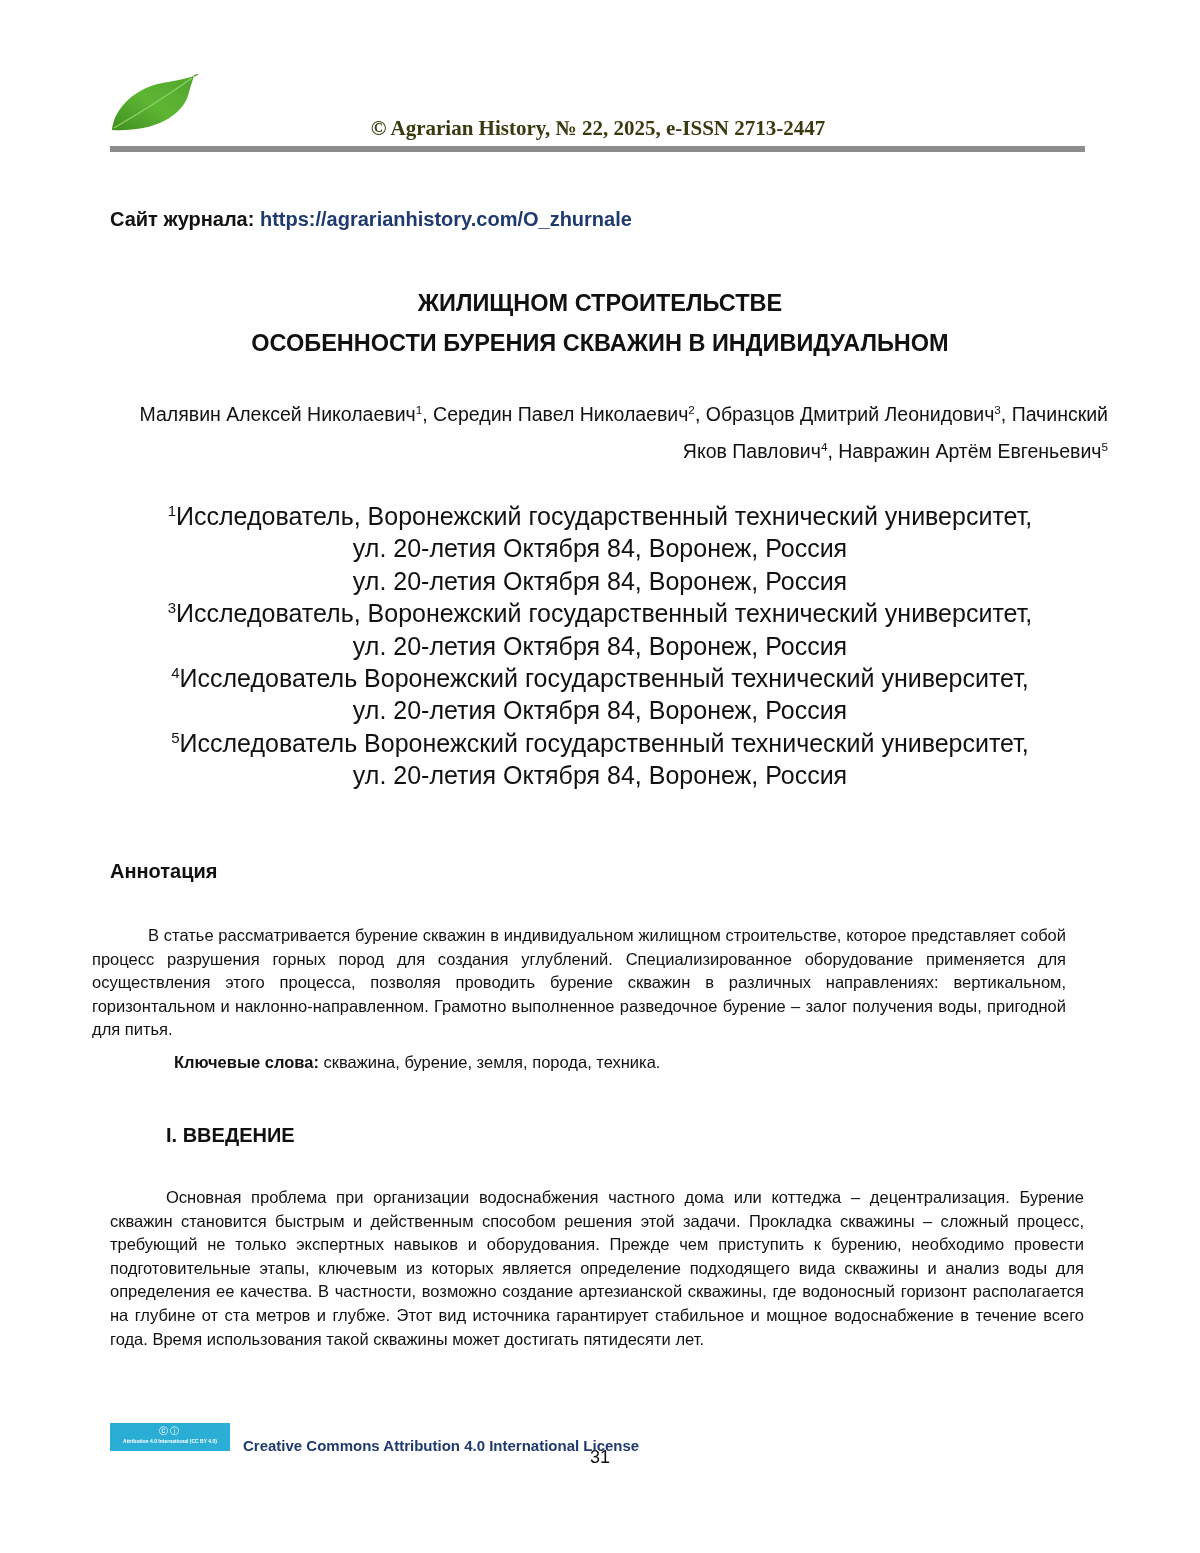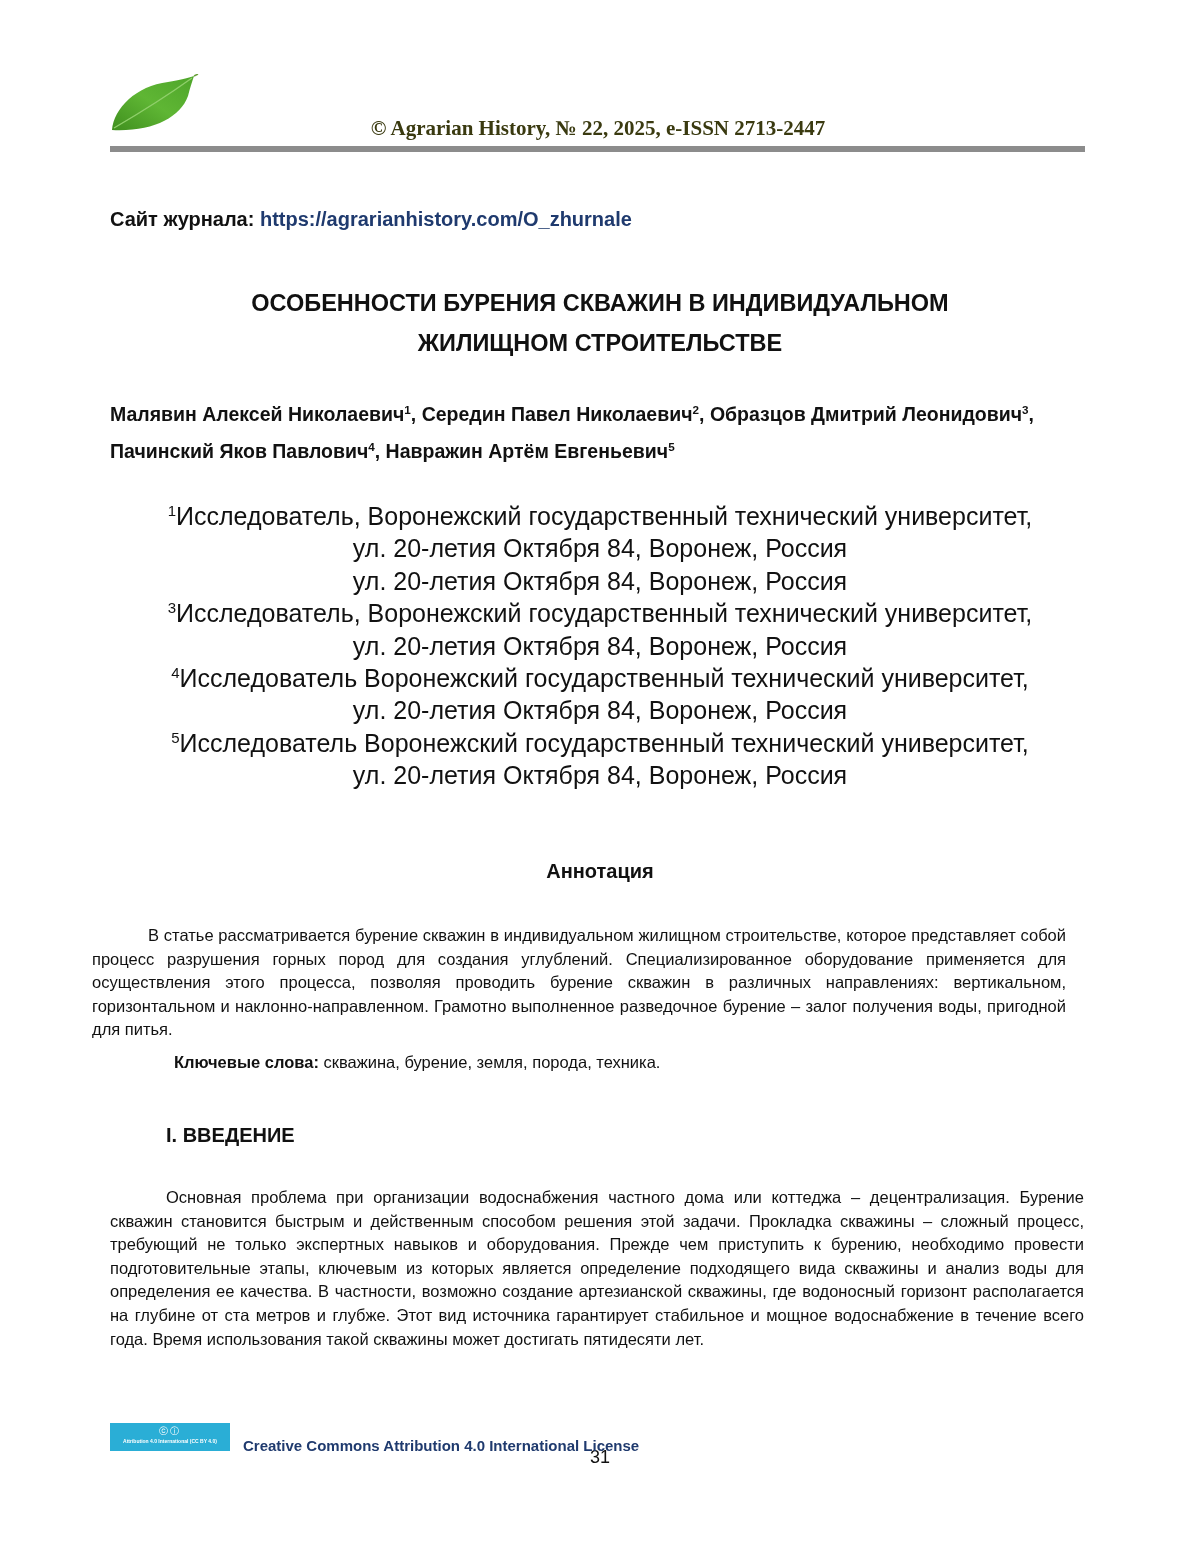"ОСОБЕННОСТИ БУРЕНИЯ СКВАЖИН В" div { order: before "ЖИЛИЩНОМ СТРОИТЕЛЬСТВЕ" -> after "ЖИЛИЩНОМ СТРОИТЕЛЬСТВЕ" }
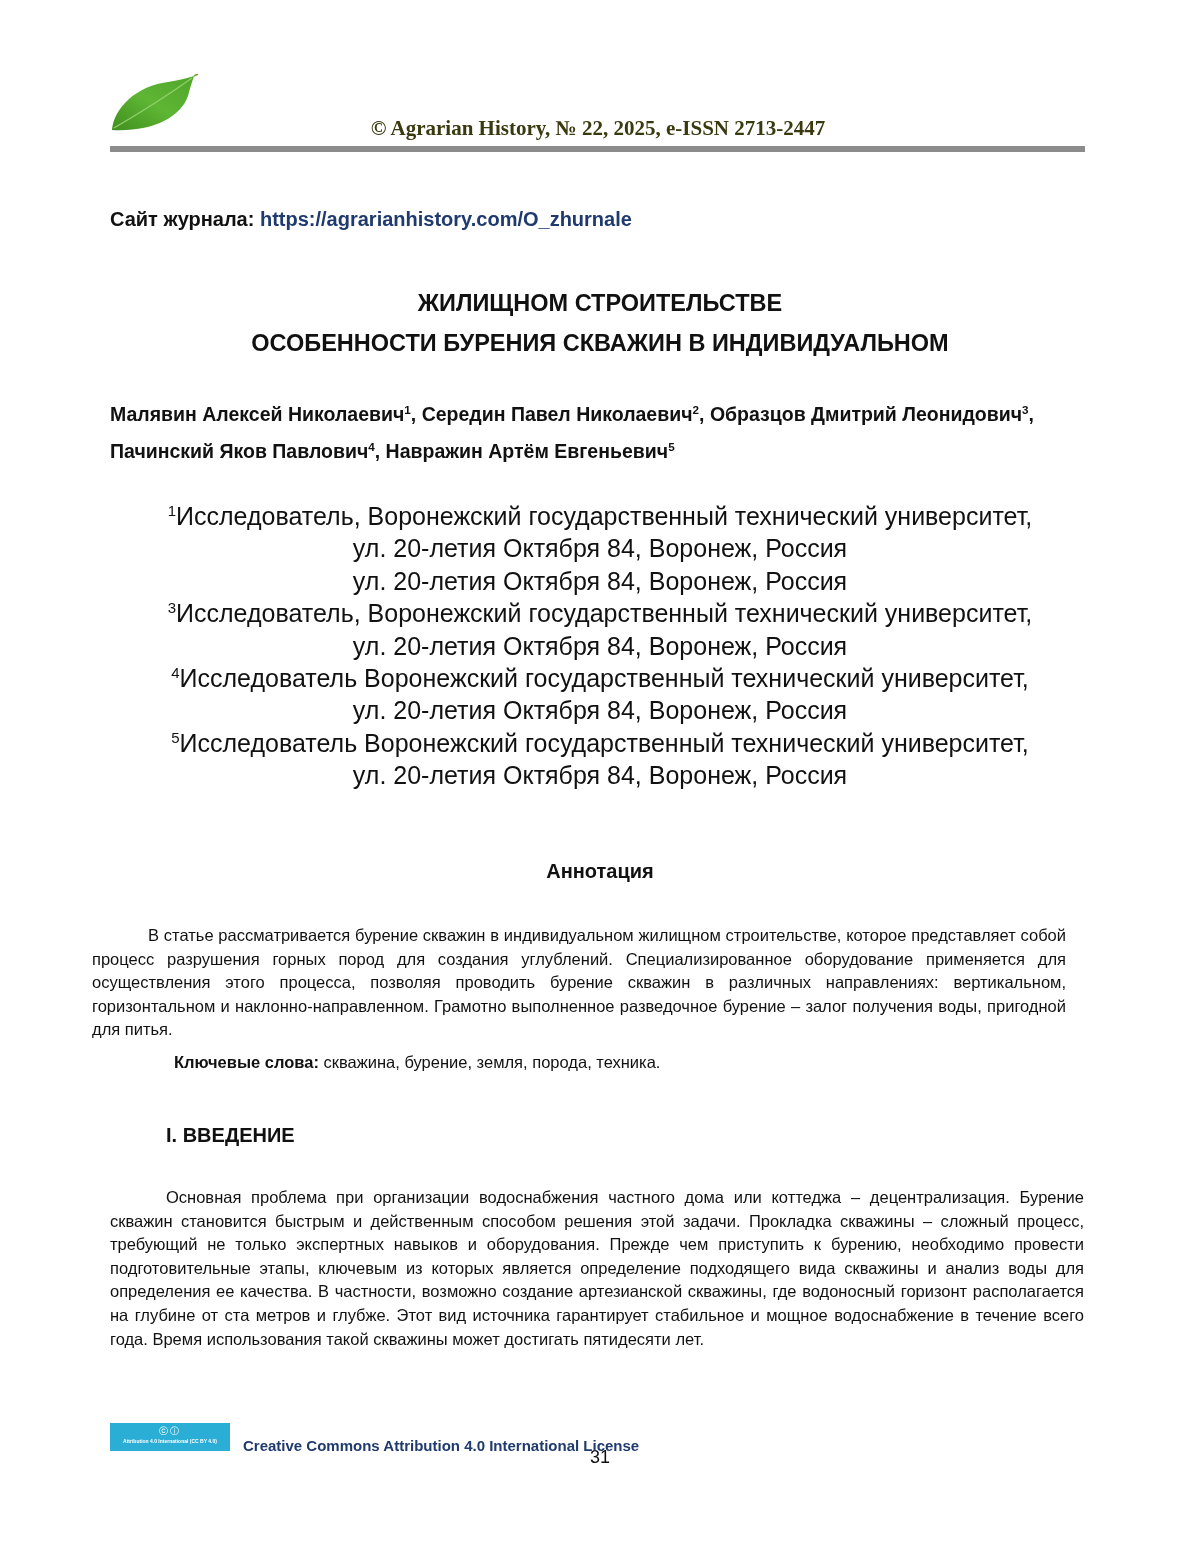"Малявин Алексей Николаевич1, Середин" .authors { font-weight: bold -> normal; left: 110px -> 128px; text-align: left -> right }
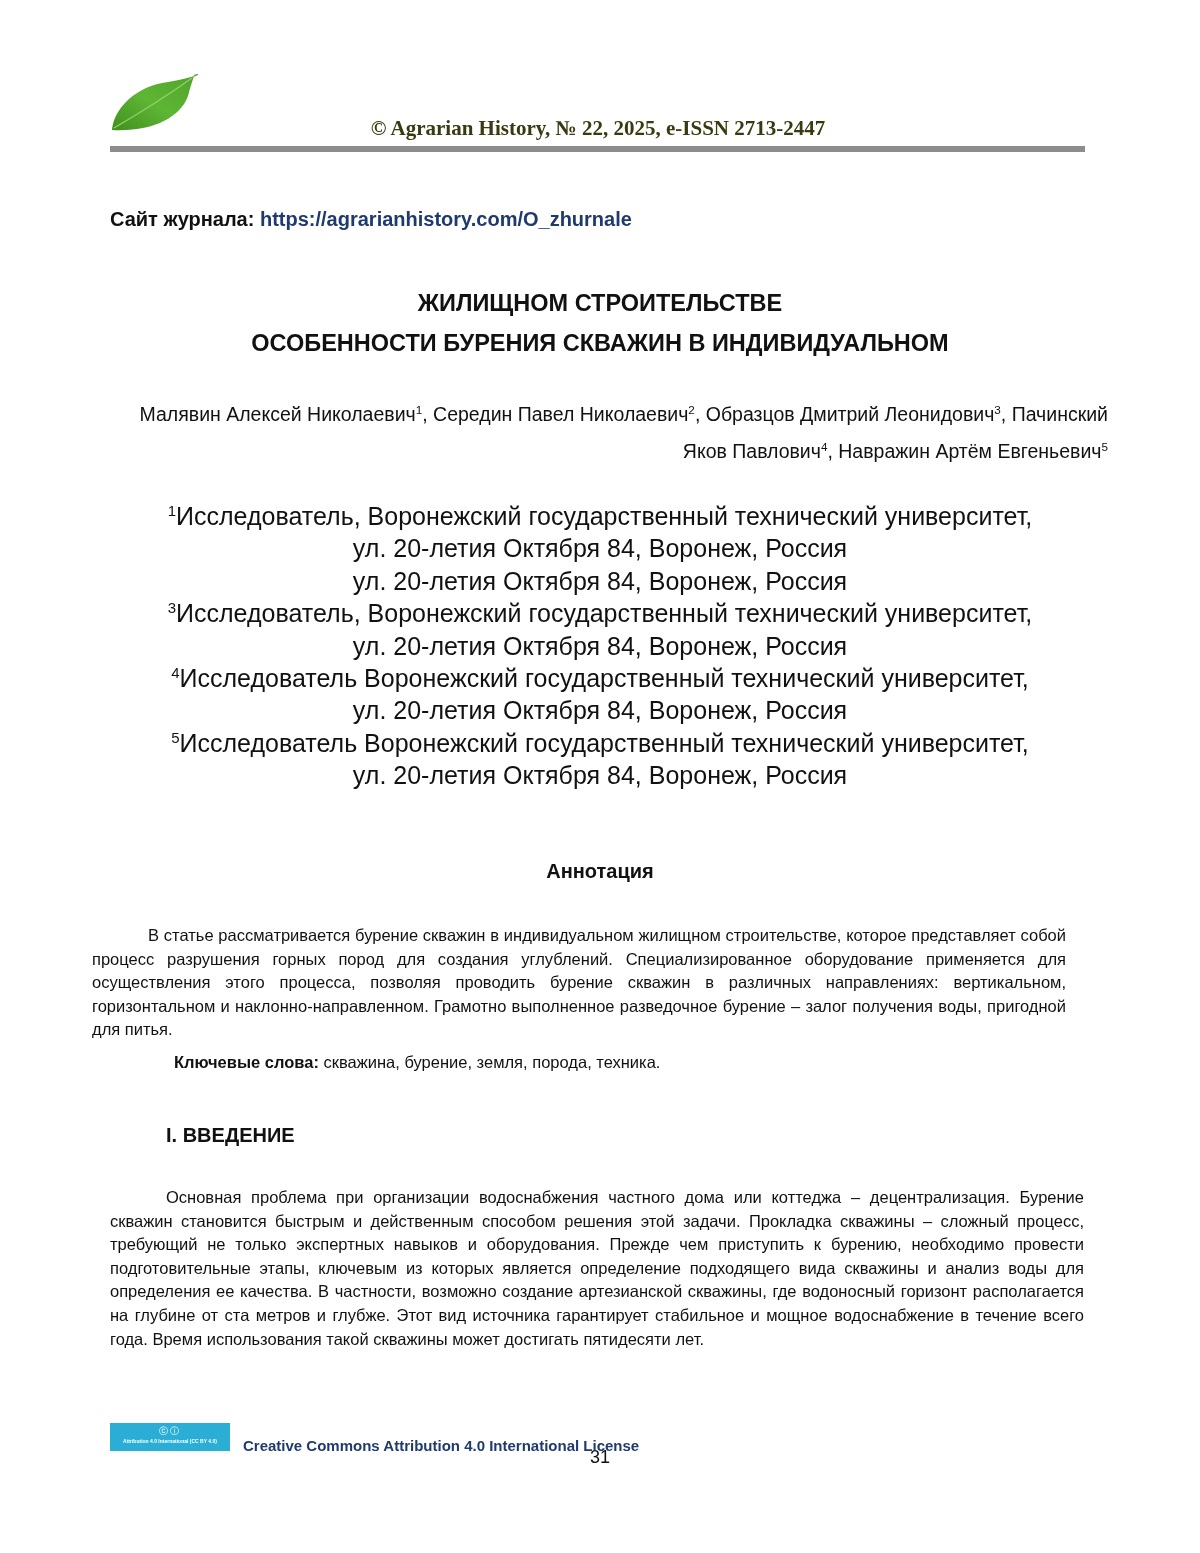"Аннотация" .abstract-heading { text-align: center -> none }
